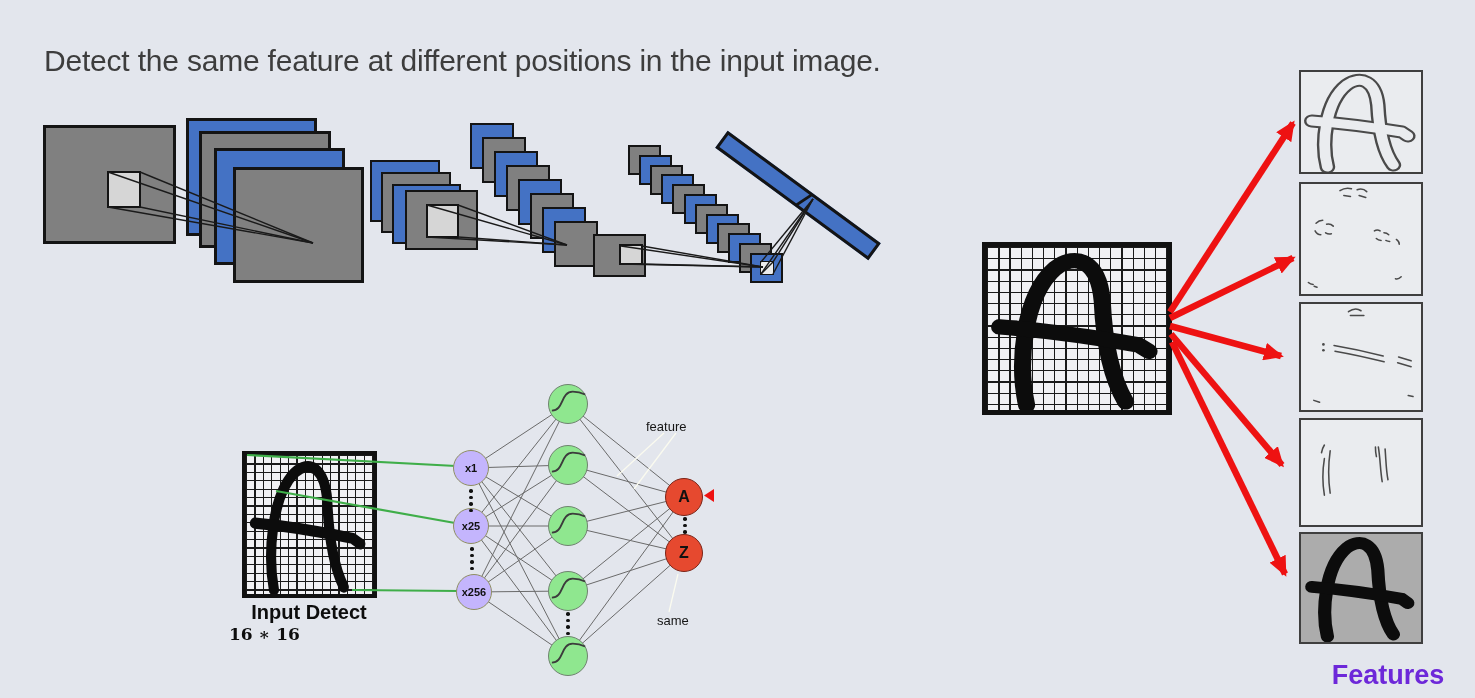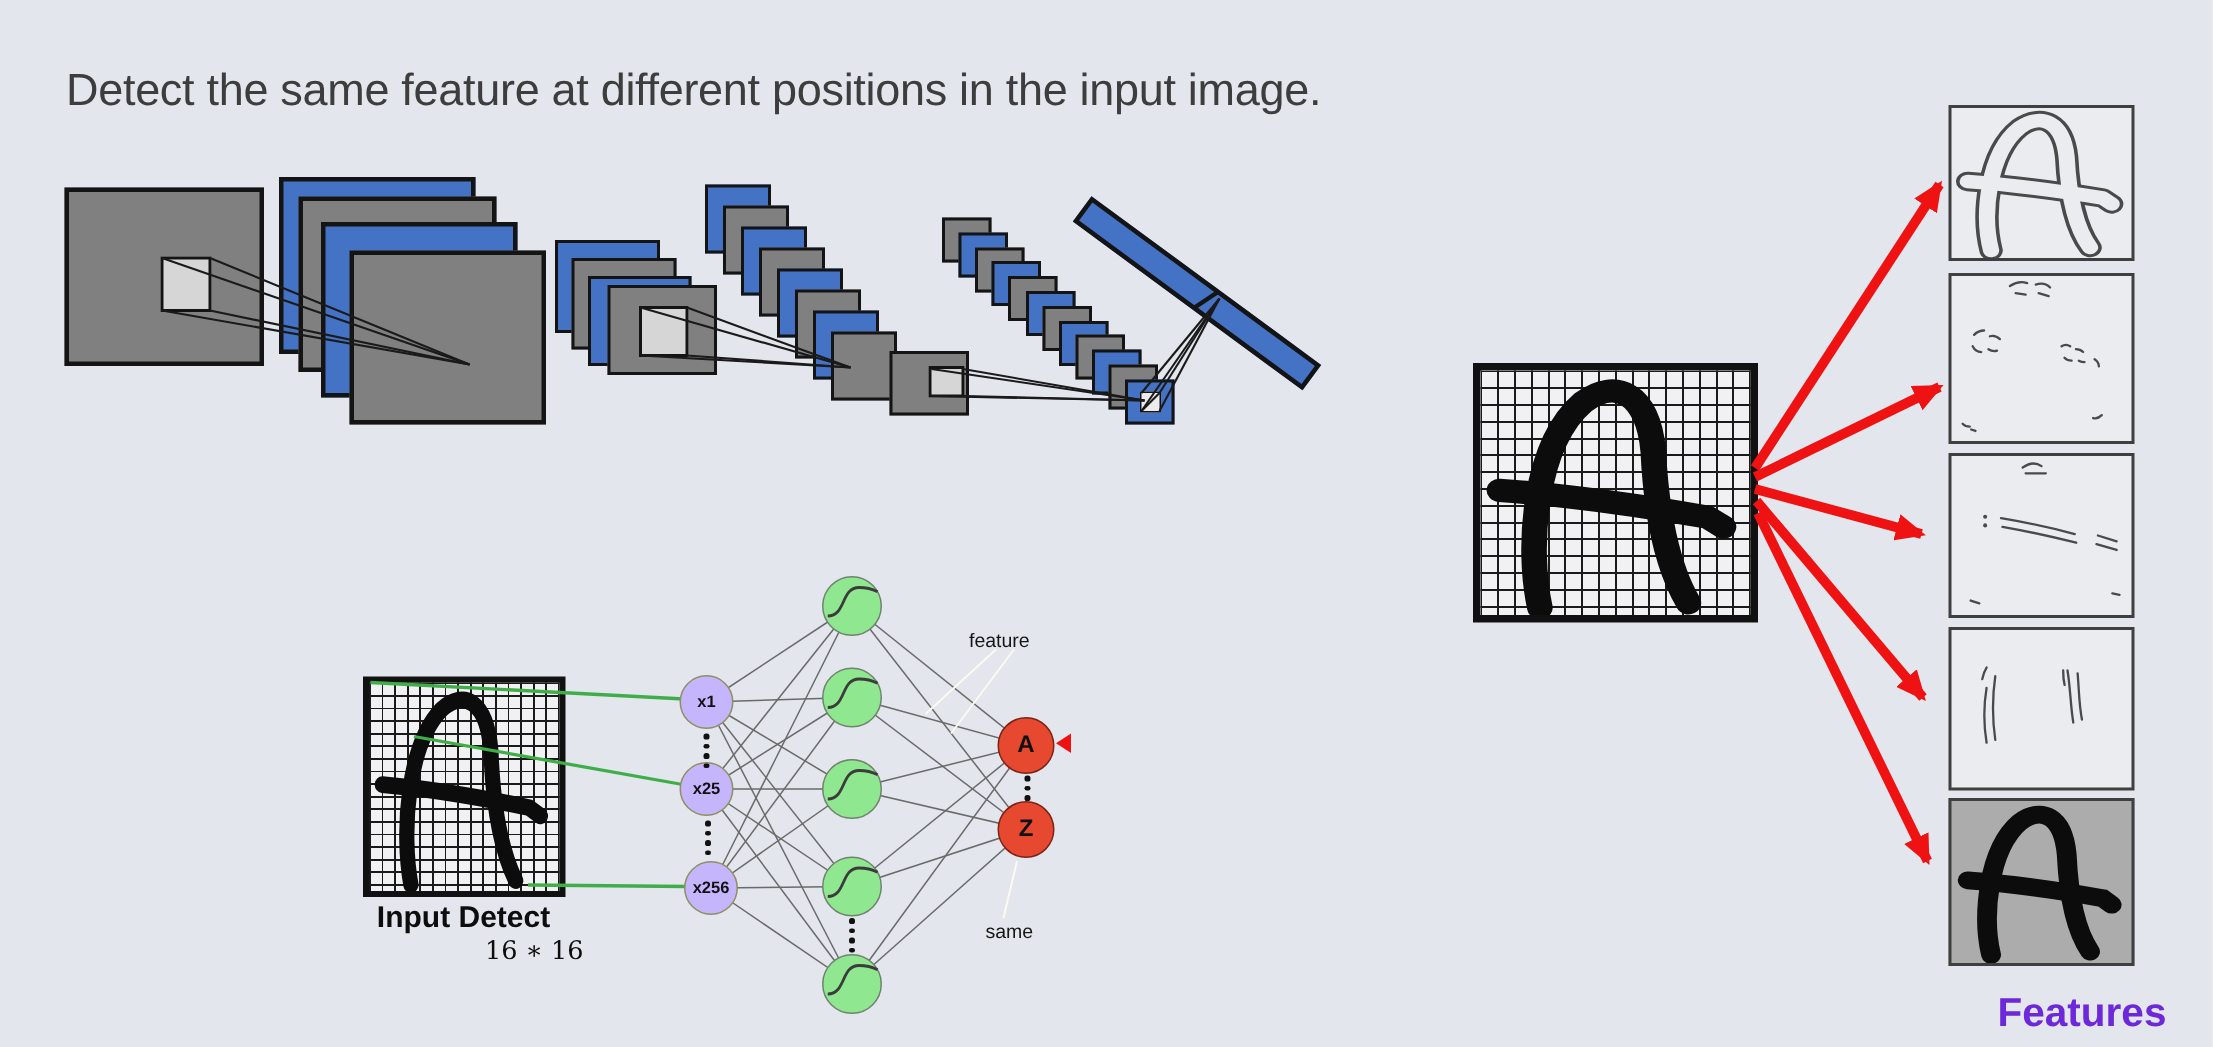"16 ∗ 16" .caption2 { font-weight: normal -> bold; text-align: right -> left }
